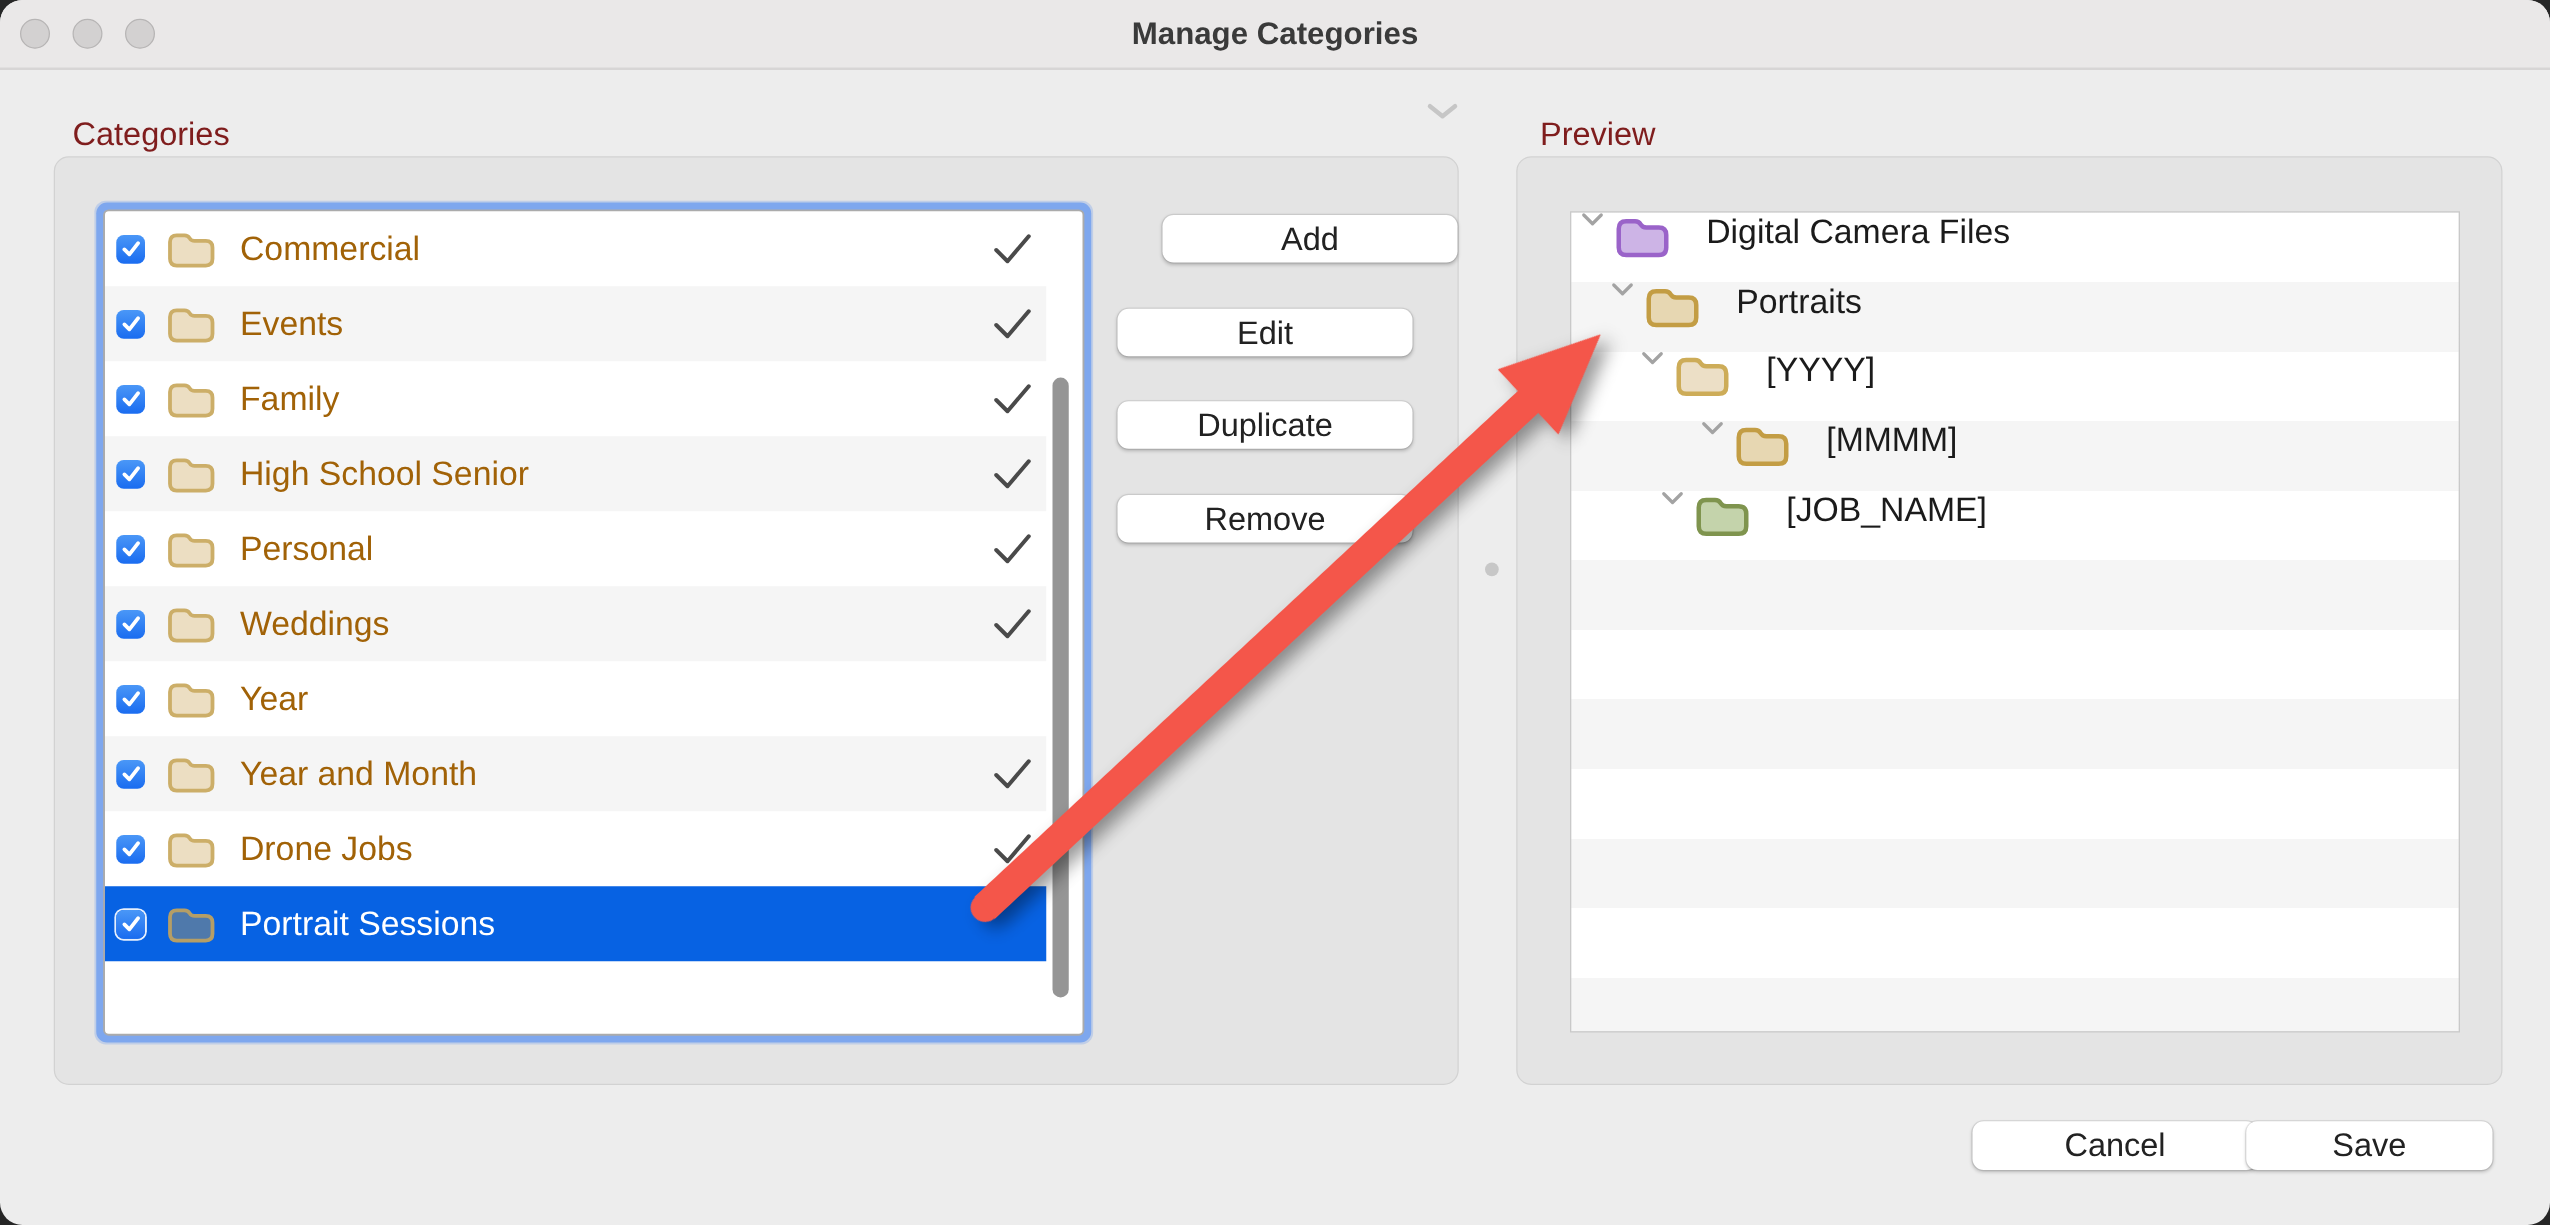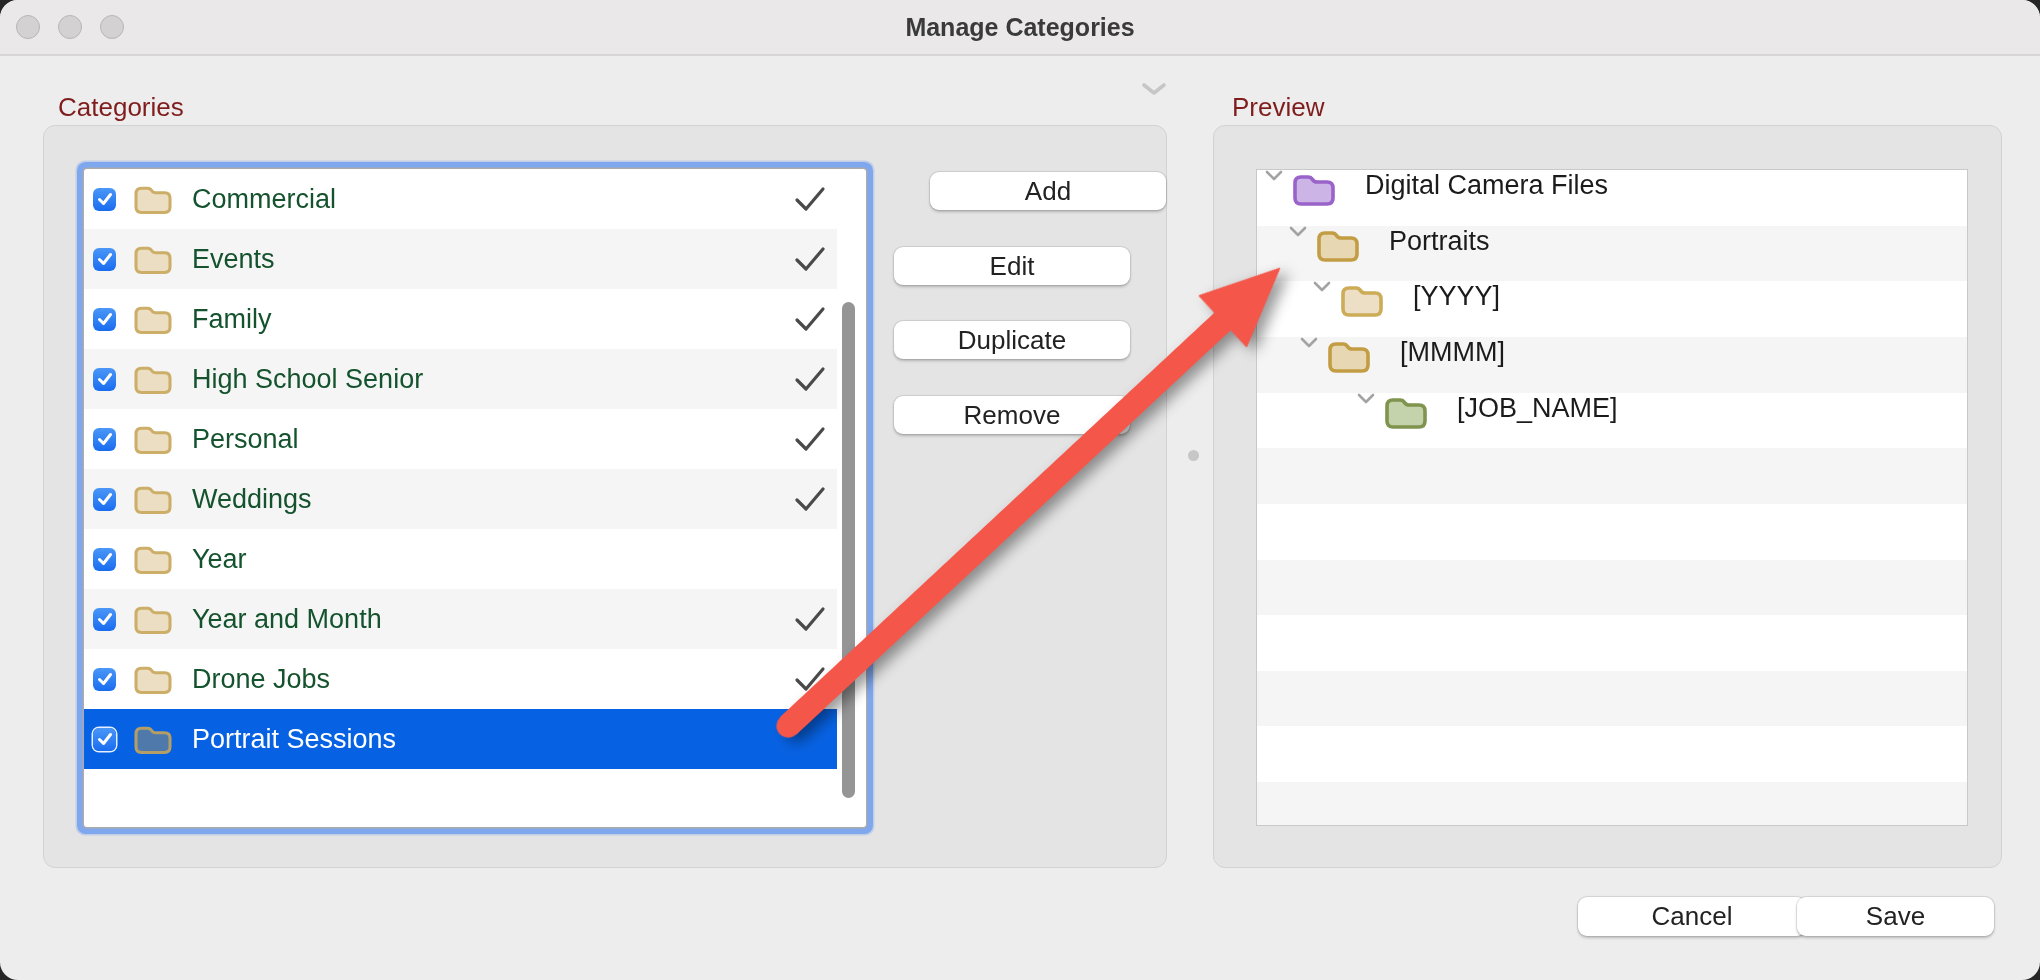"Commercial" .lrow .lbl { color: #14532d -> #a16207 }
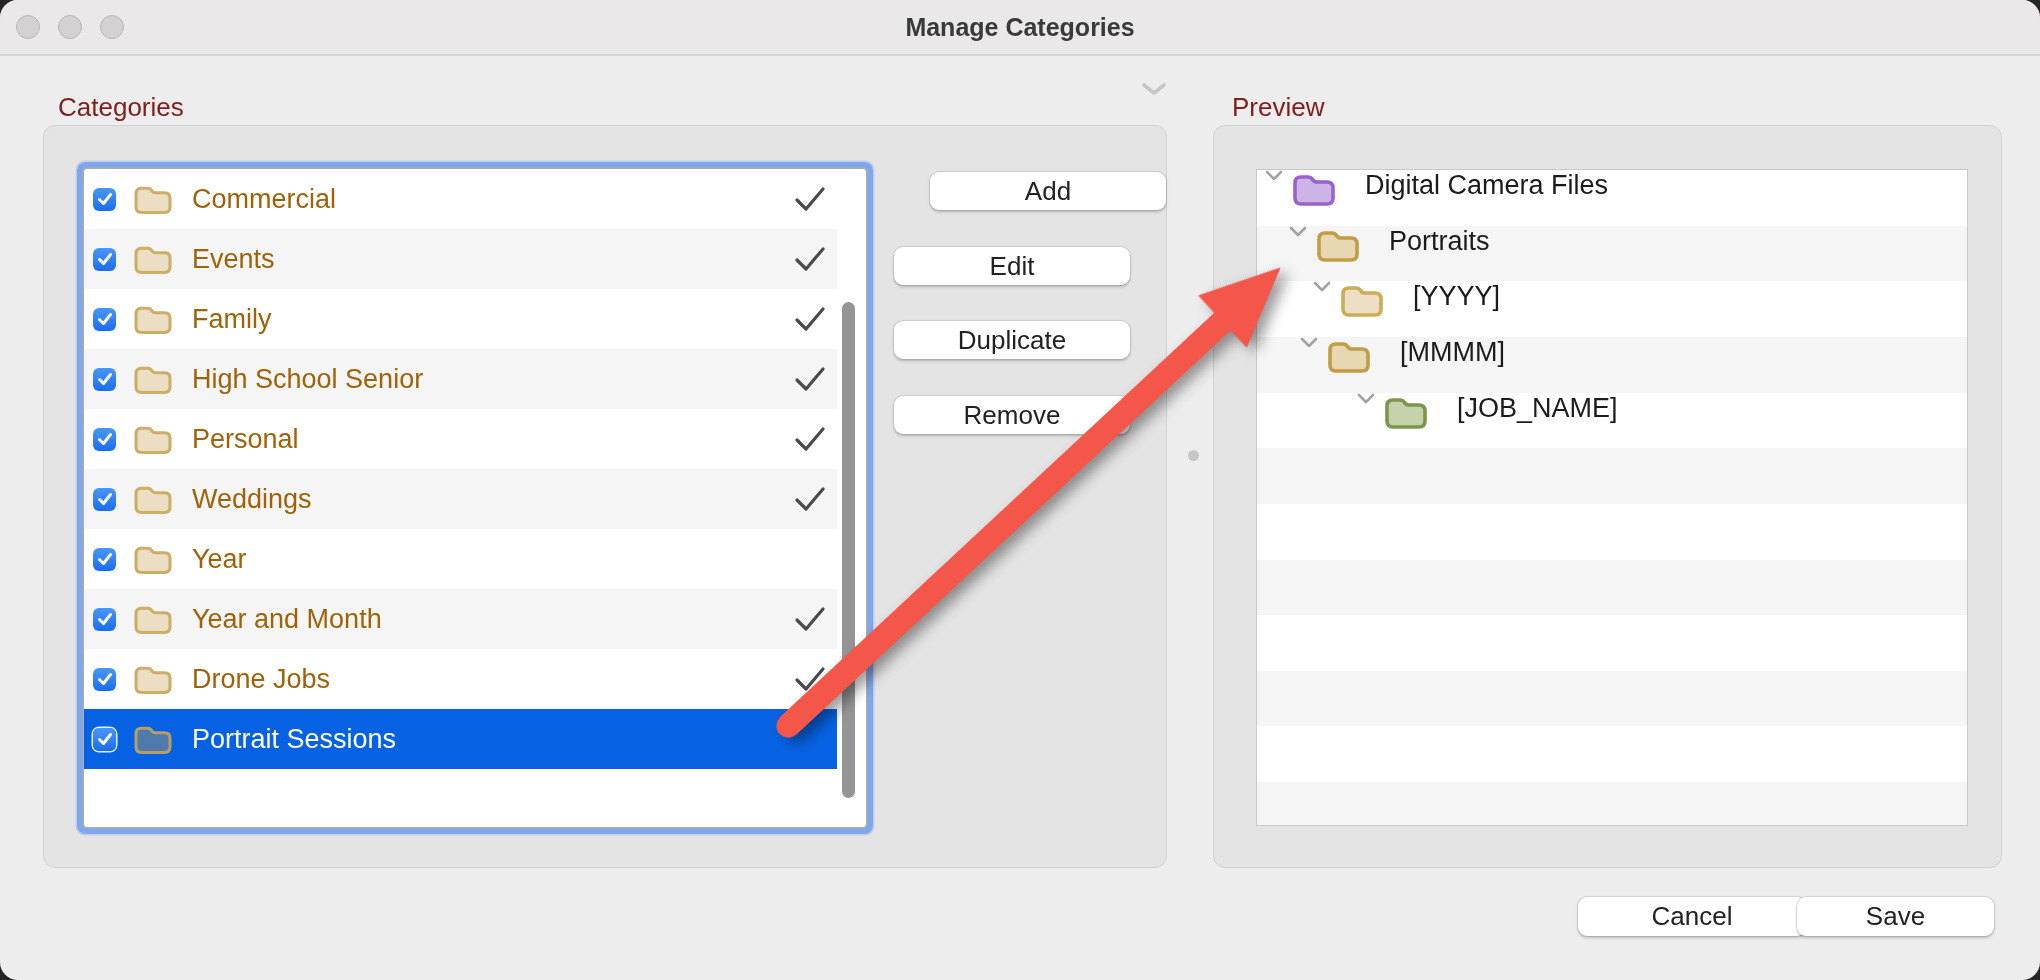"[MMMM]" div.trow { padding-left: 43px -> 104px }
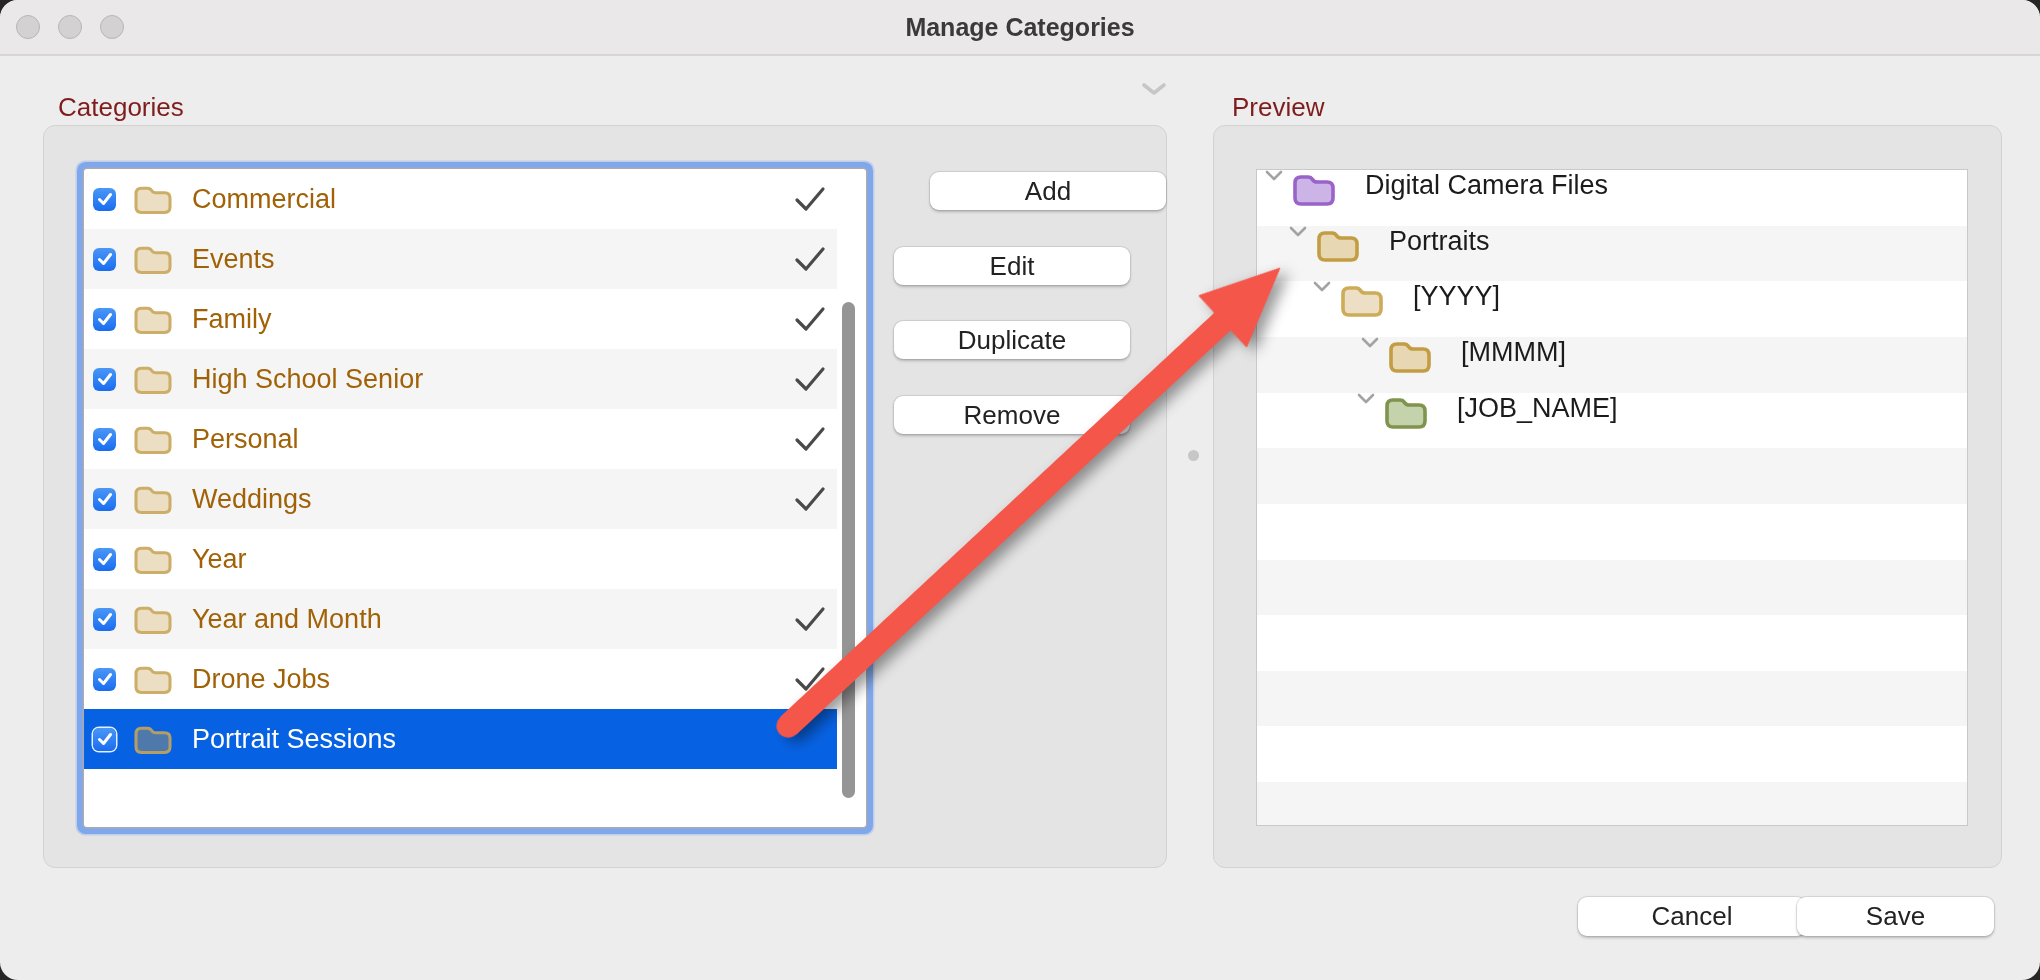"[JOB_NAME]" div.trow { padding-left: 100px -> 72px }
